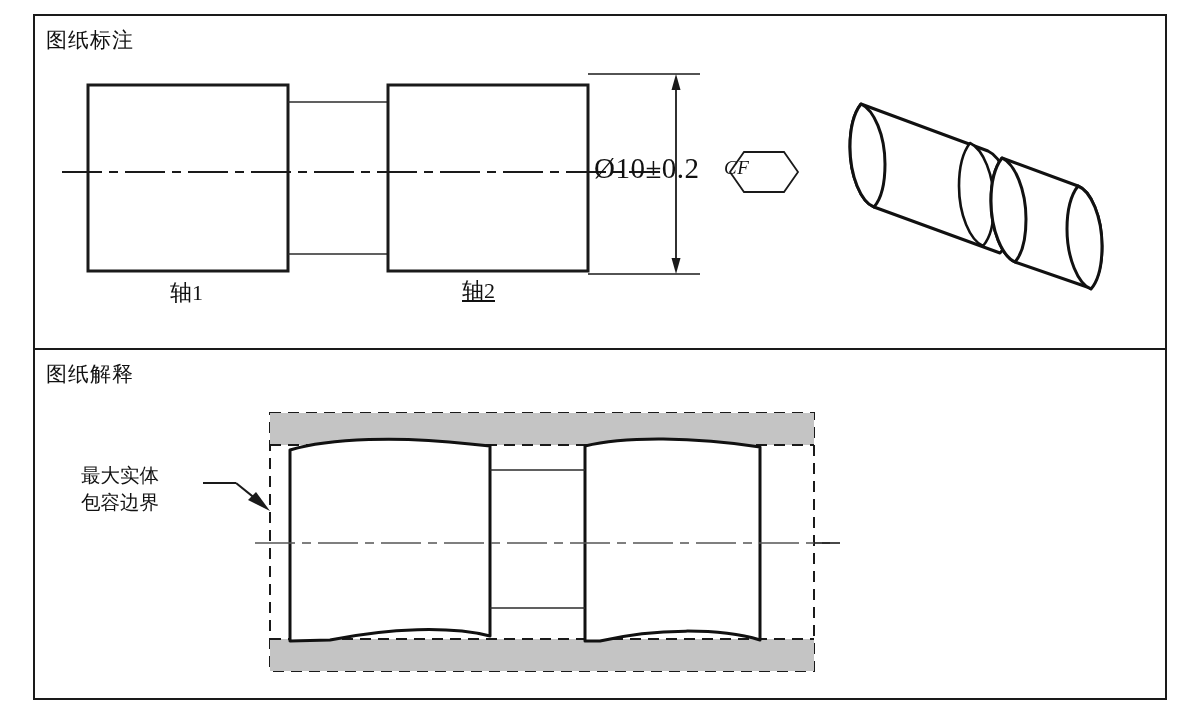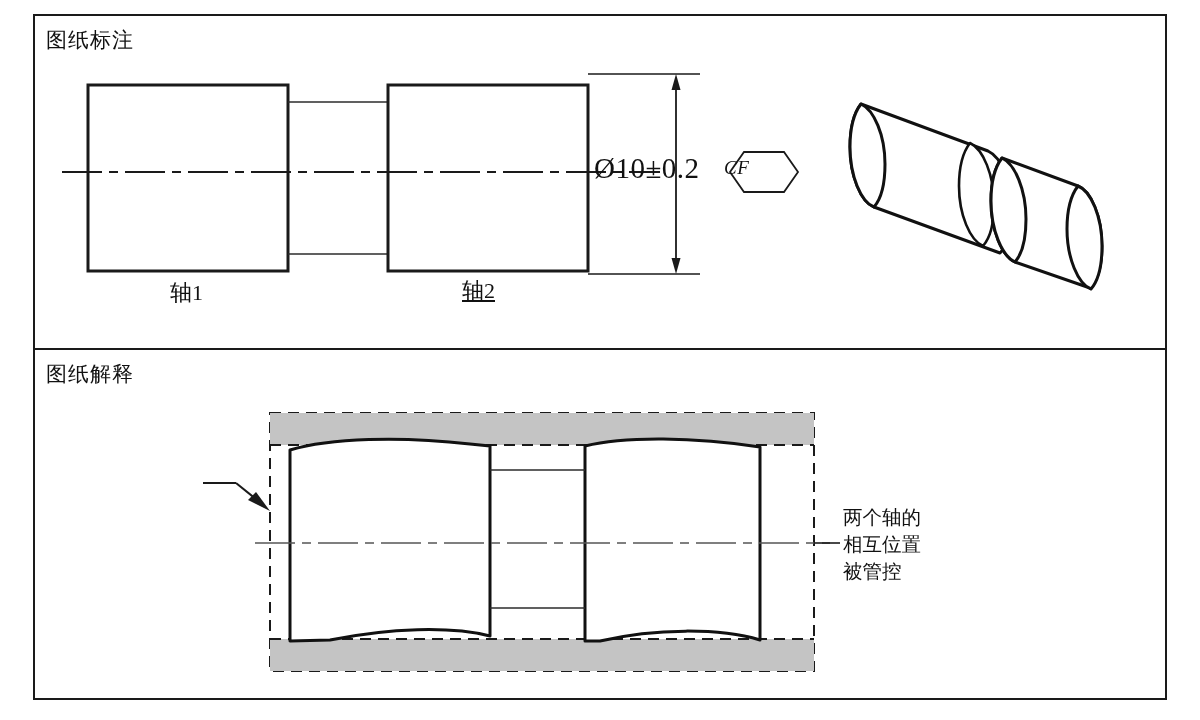"最大实体" div.ann { html: none -> <div> <div>最大实体</div> <div>包容边界</div> </div> }
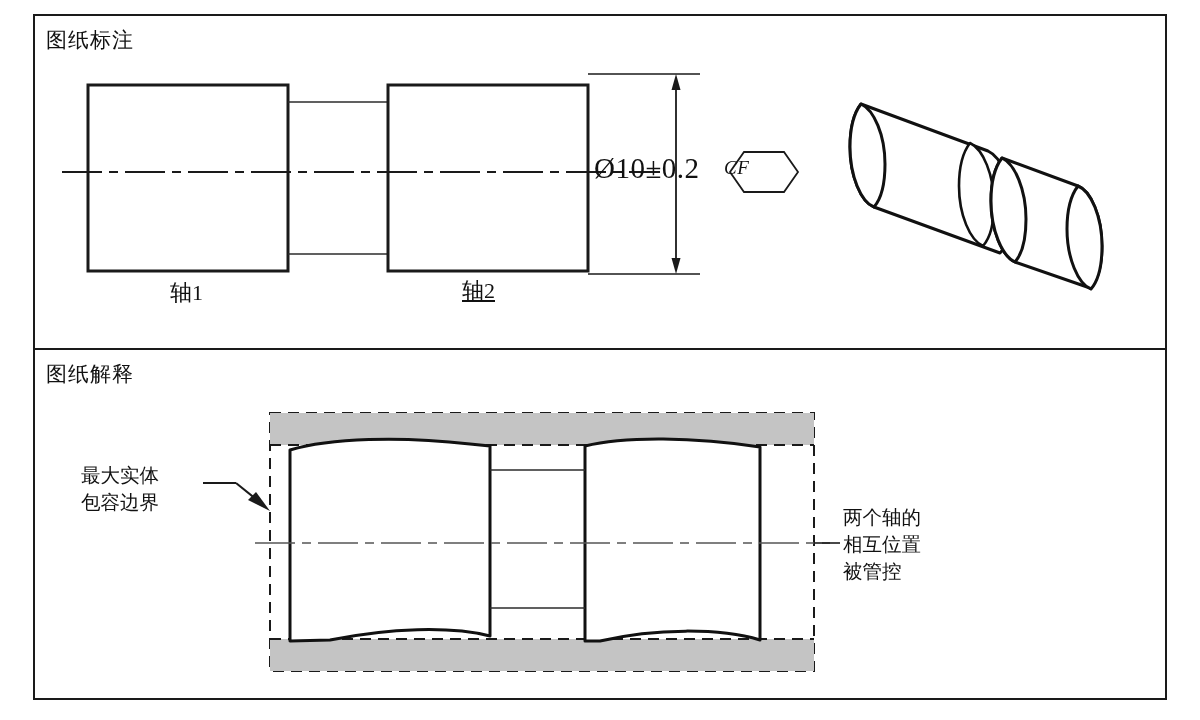"两个轴的" div.ann { html: <div> <div>两个轴的</div> <div>相互位置</div> <div>被管控</div> </div> -> none }
